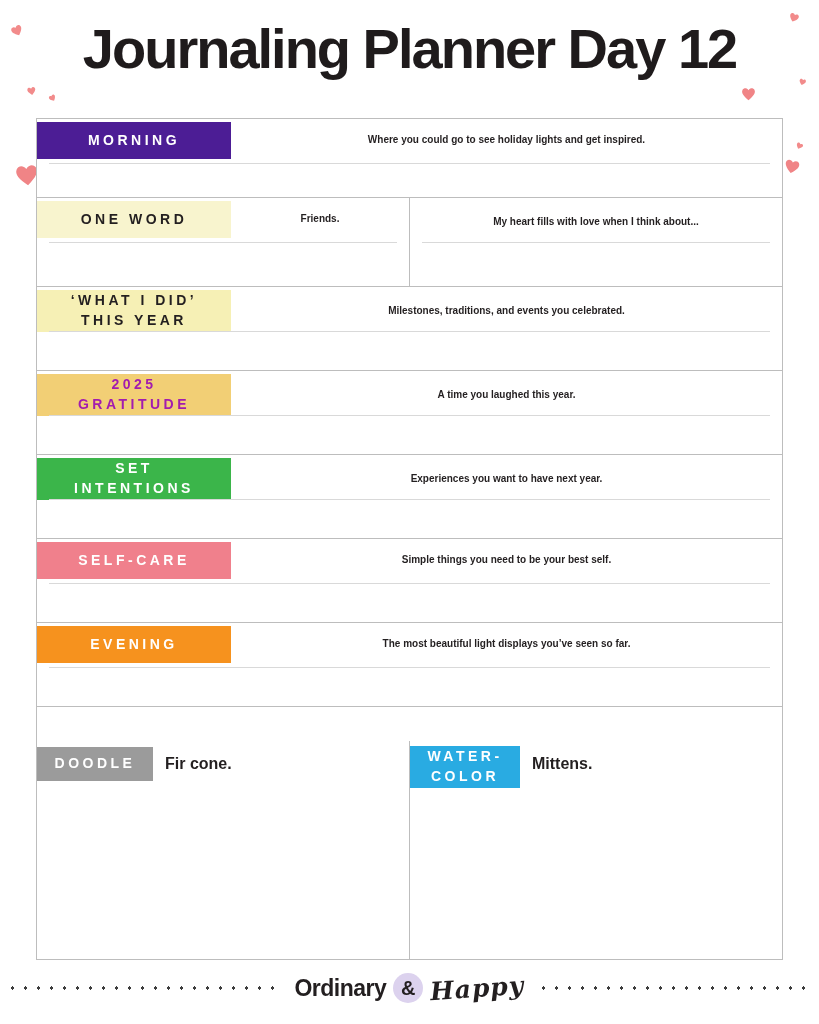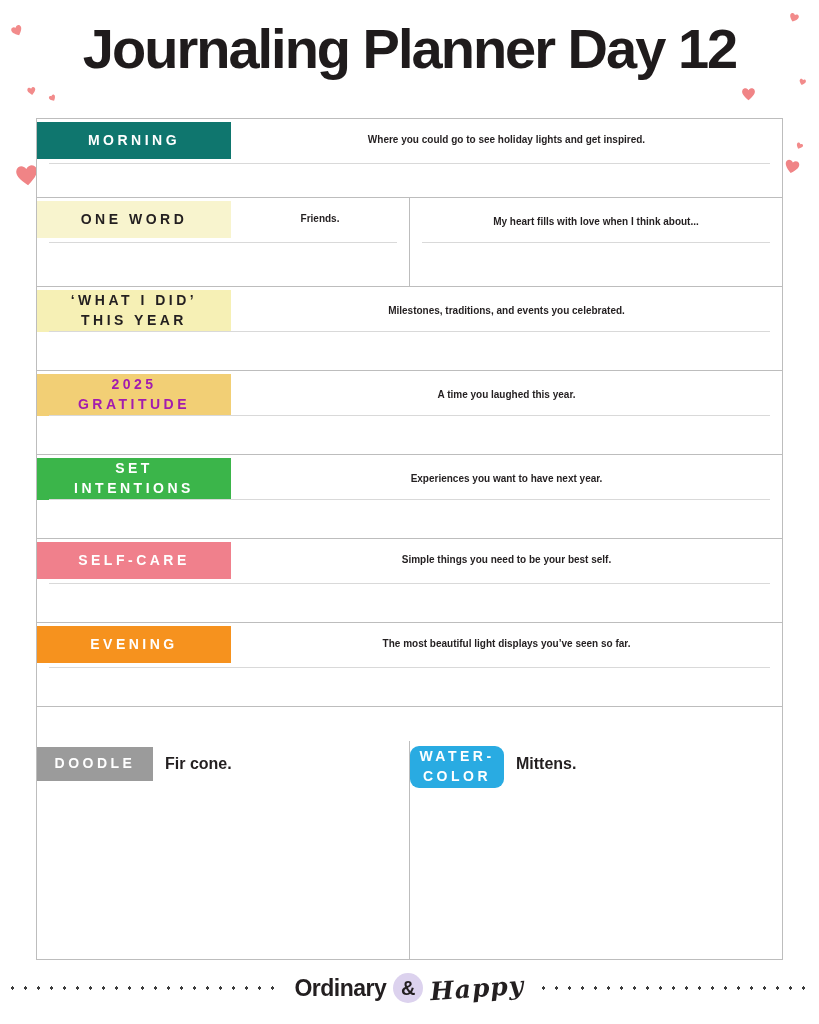"MORNING" .lbl-morning { background: #0f766e -> #4c1d95 }
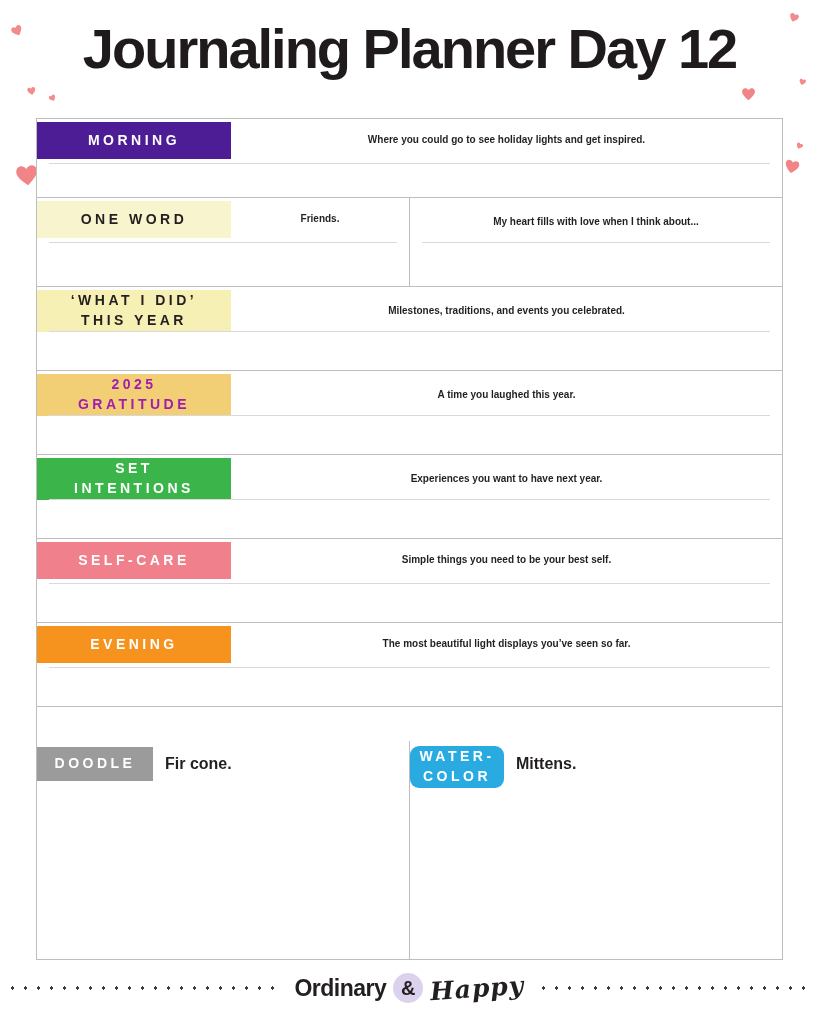"WATER-" .label.w-water { border-radius: 9px -> none; width: 94px -> 110px }
